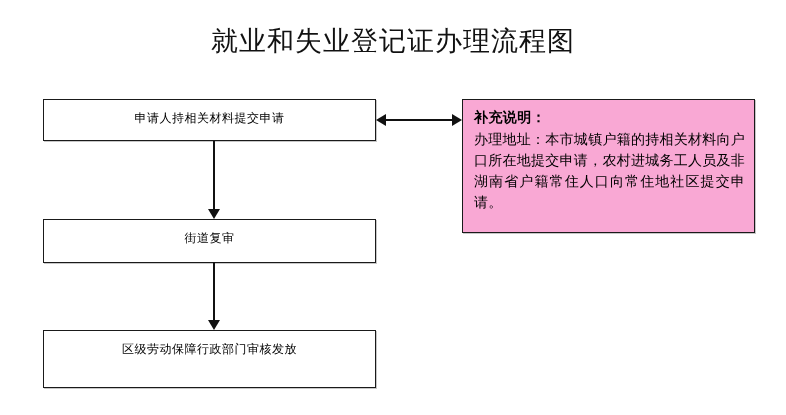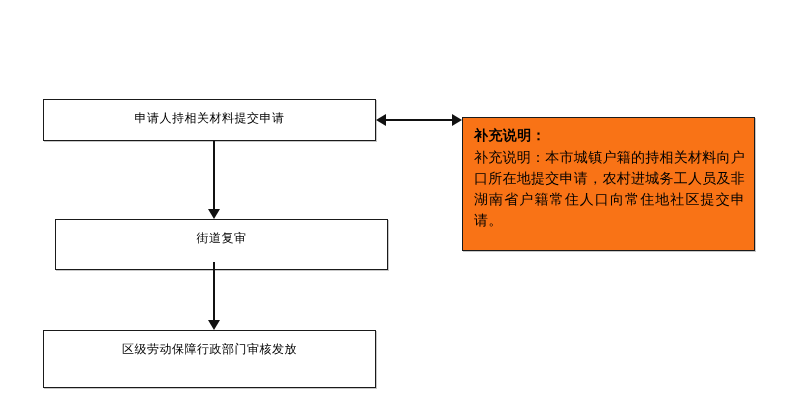"就业和失业登记证办理流程图" div { html: none -> <div>就业和失业登记证办理流程图</div> }
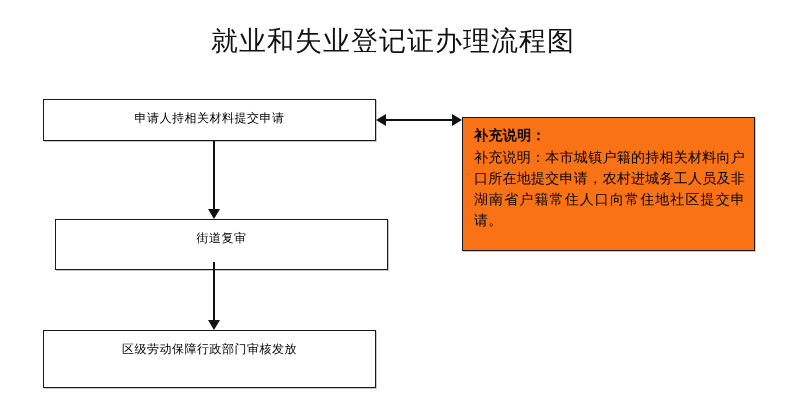"补充说明：" #note-box { background: #f97316 -> #f9a8d4; top: 117px -> 99px }
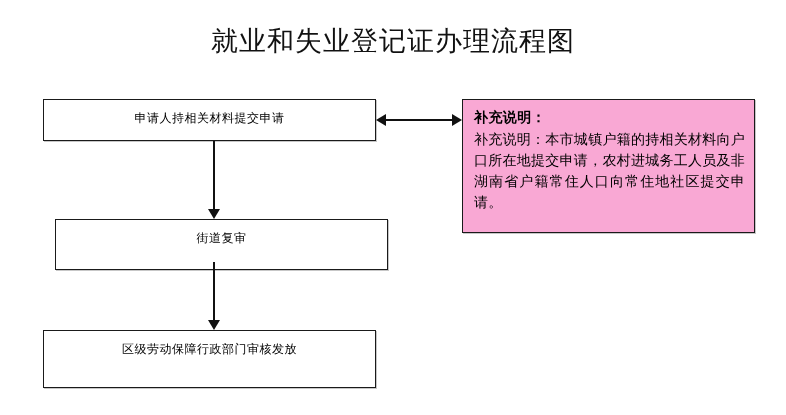"补充说明：本市城镇户籍的持相关材料向户口所在地提交申请，农村进城务工人员及非湖南" span { text: 补充说明 -> 办理地址 }
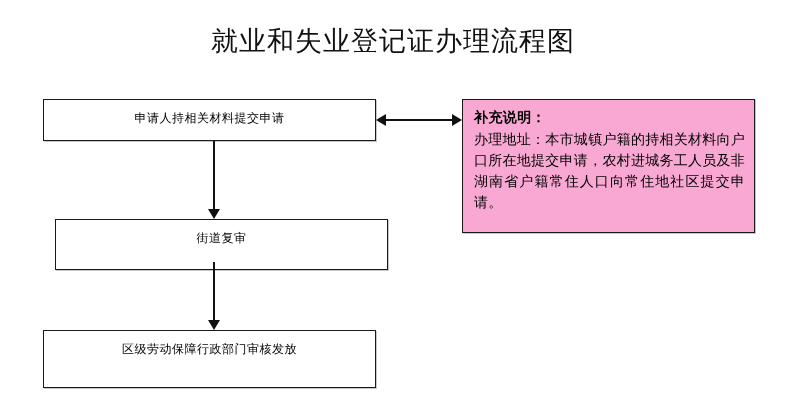"街道复审" #box-street { height: 51px -> 44px; margin-left: 12px -> none }
